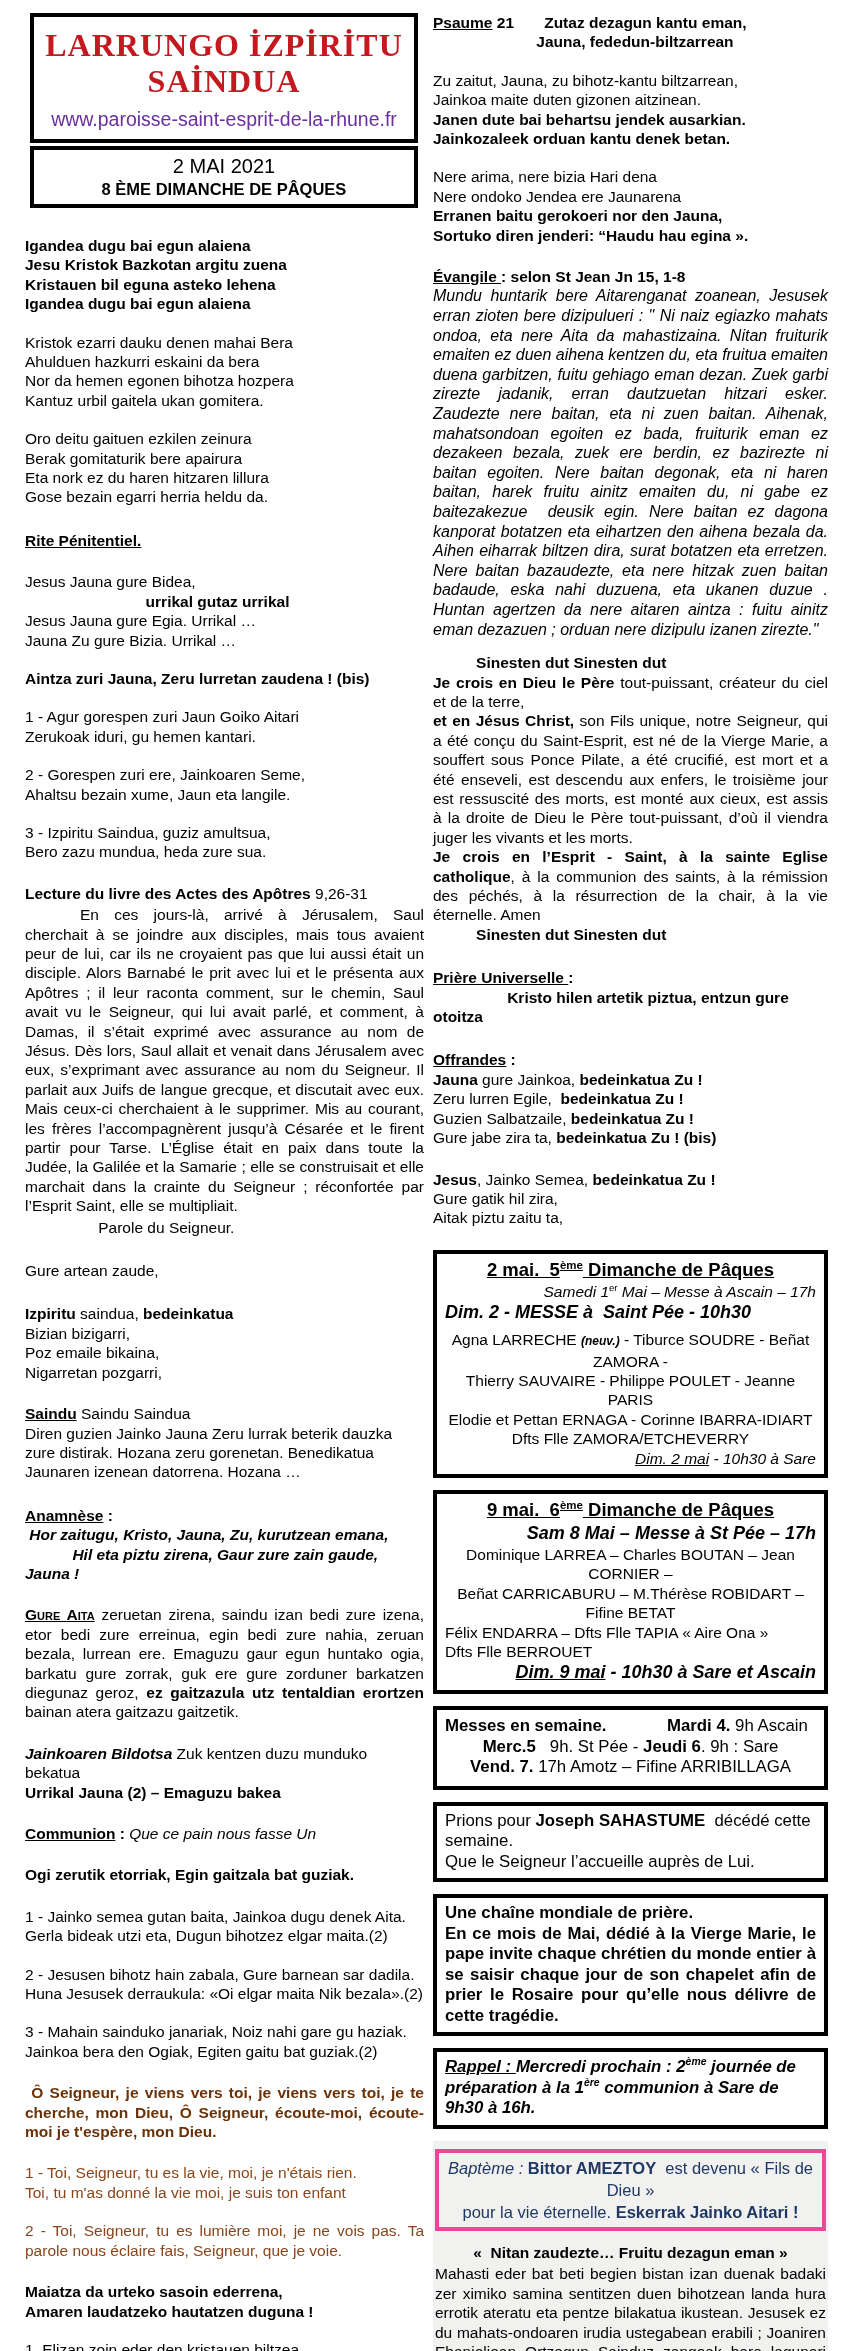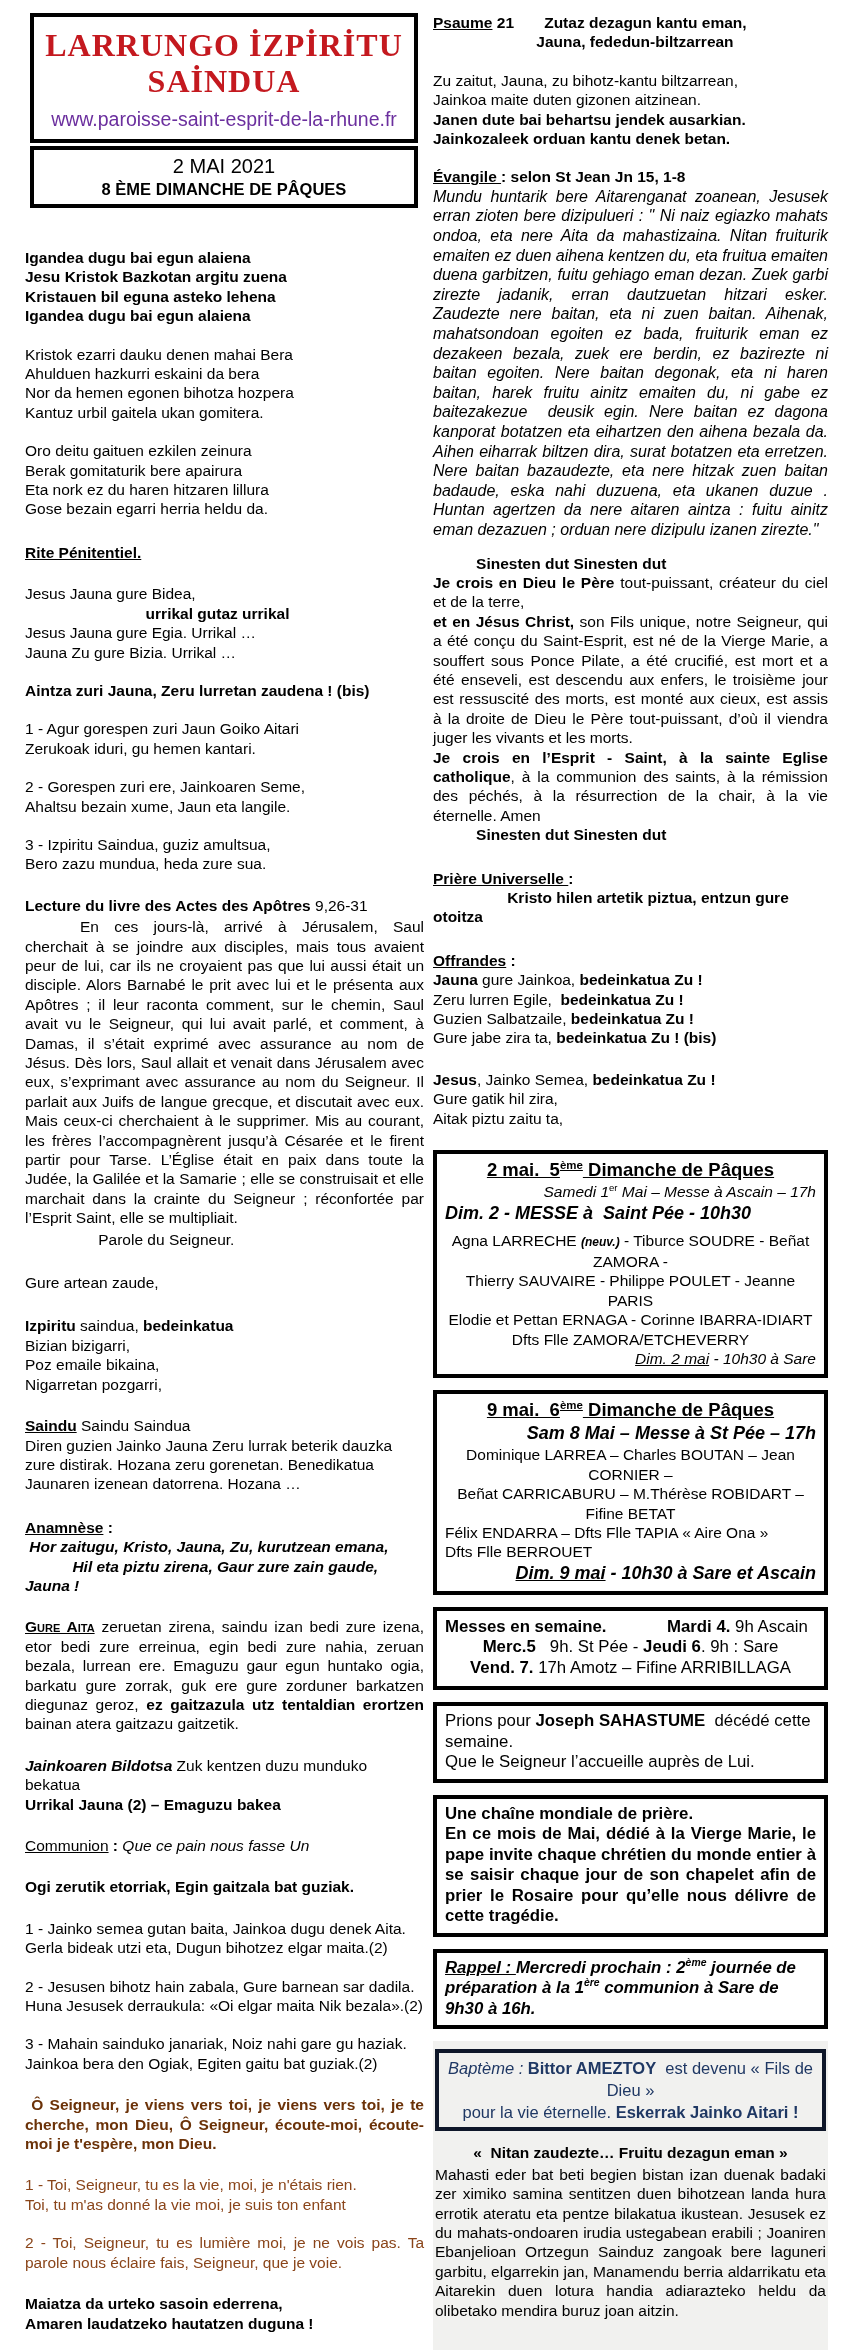"LARRUNGO İZPİRİTU SAİNDUA" .hdr-wrap { margin: 13px 6px 40px 5px -> 13px 6px 28px 5px }
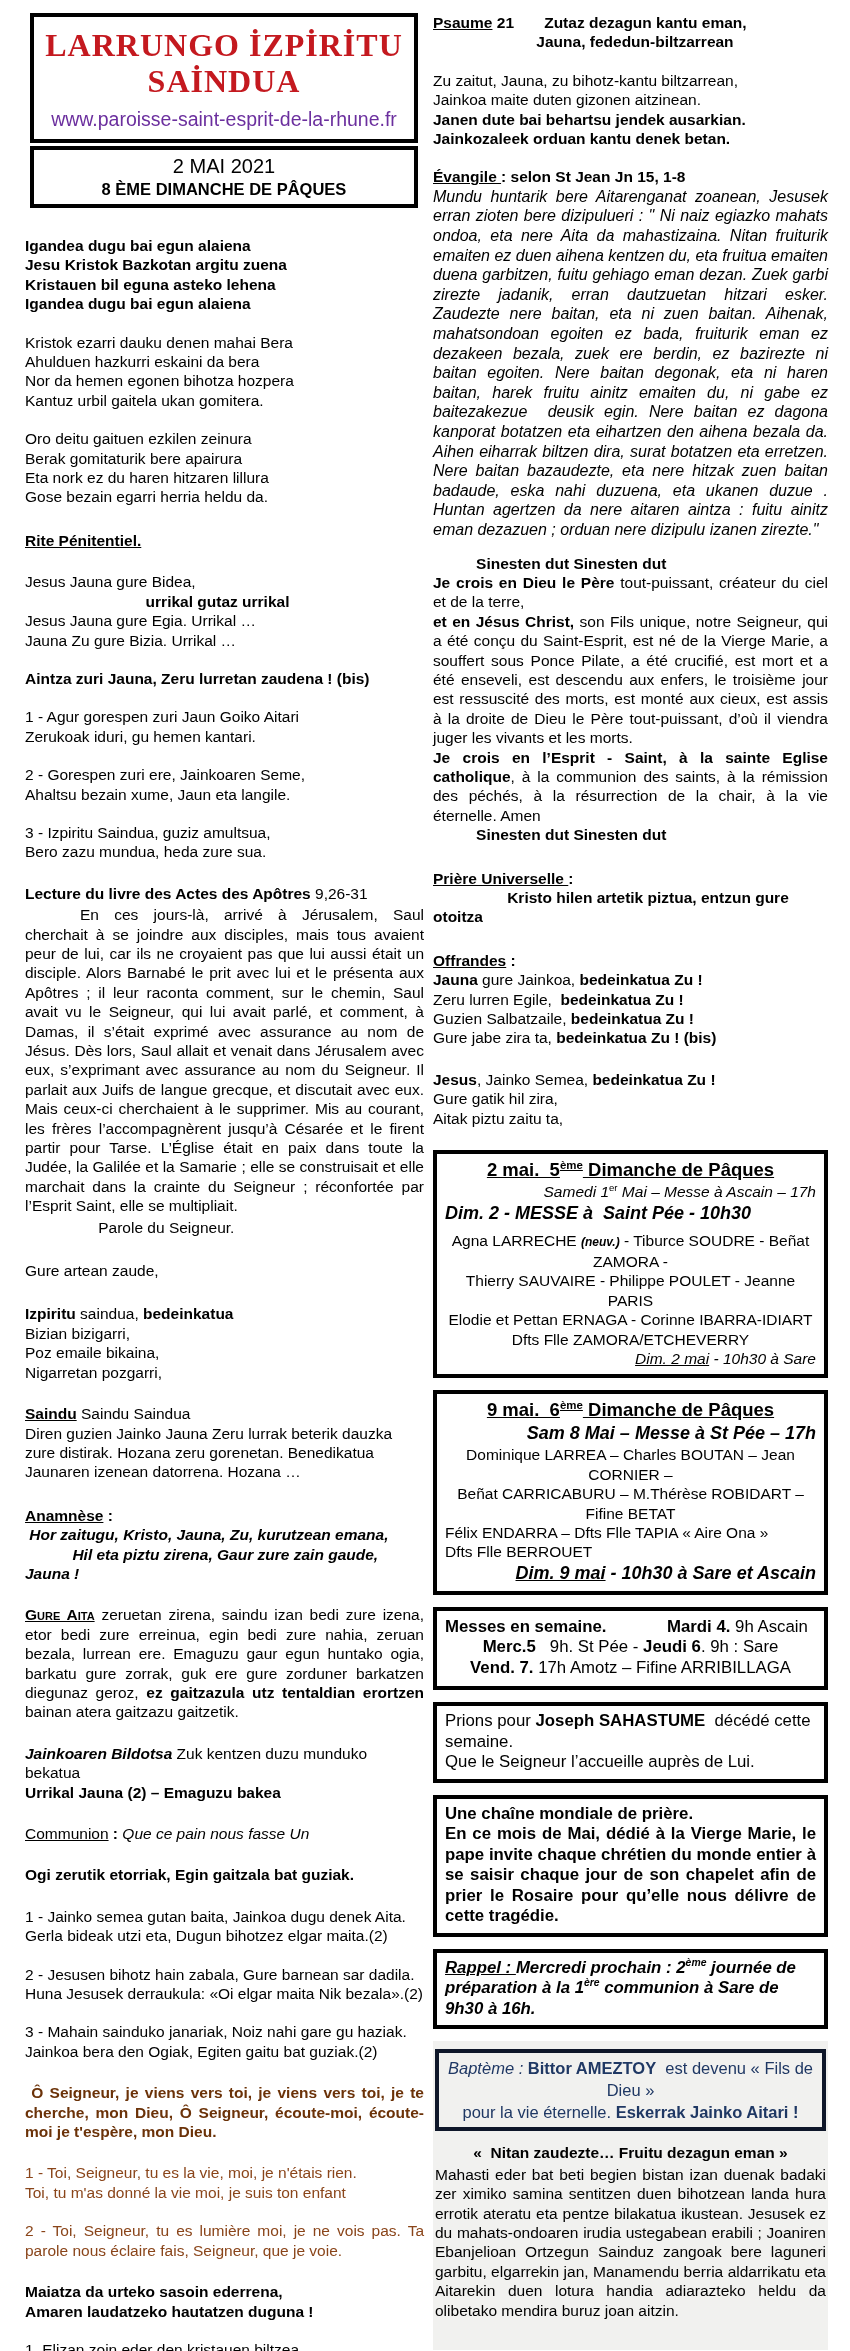"Nere arima, nere bizia Hari" div.blk { html: none -> <div><span>Nere arima, nere bizia Hari dena</span><br><span>Nere ondoko Jendea ere Jaunarena</span><br><span>Erranen baitu gerokoeri nor den Jauna,</span><br><span>Sortuko diren jenderi: “Haudu hau egina ».</span></div> }
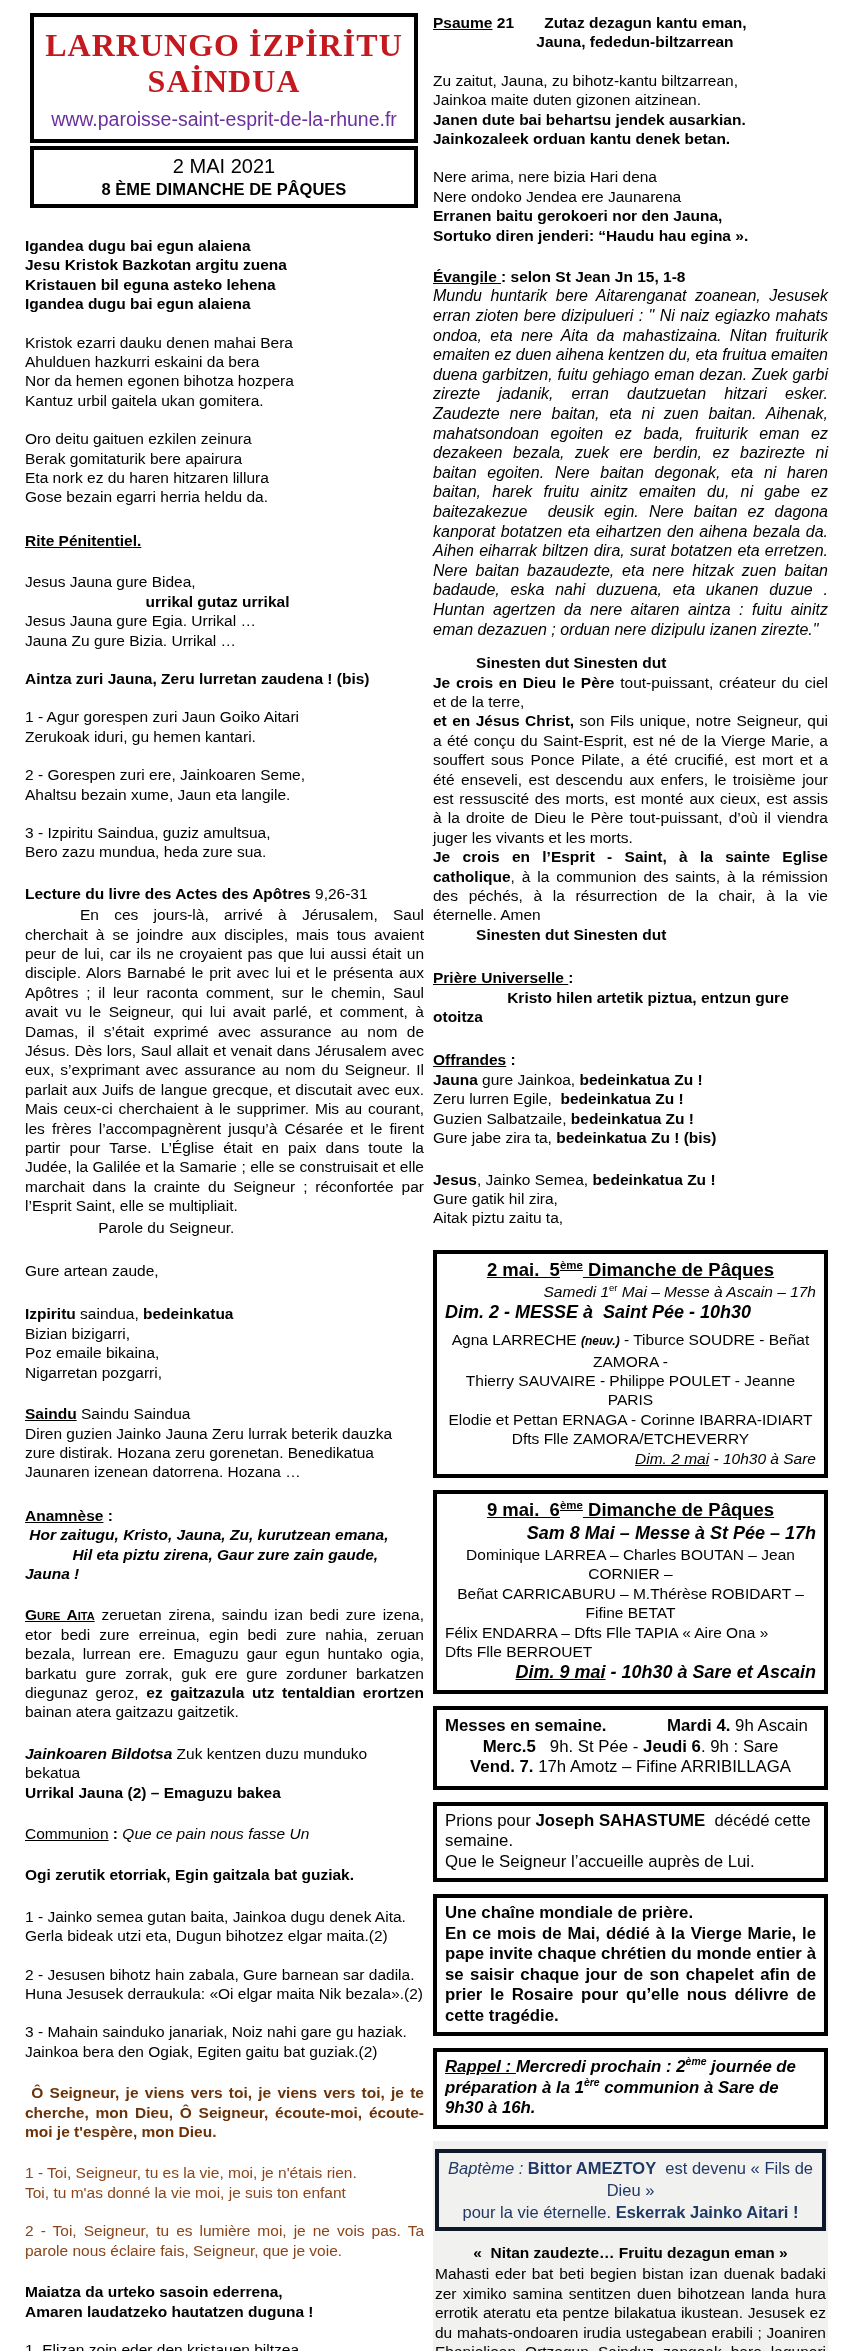"Communion" span { font-weight: normal -> bold }
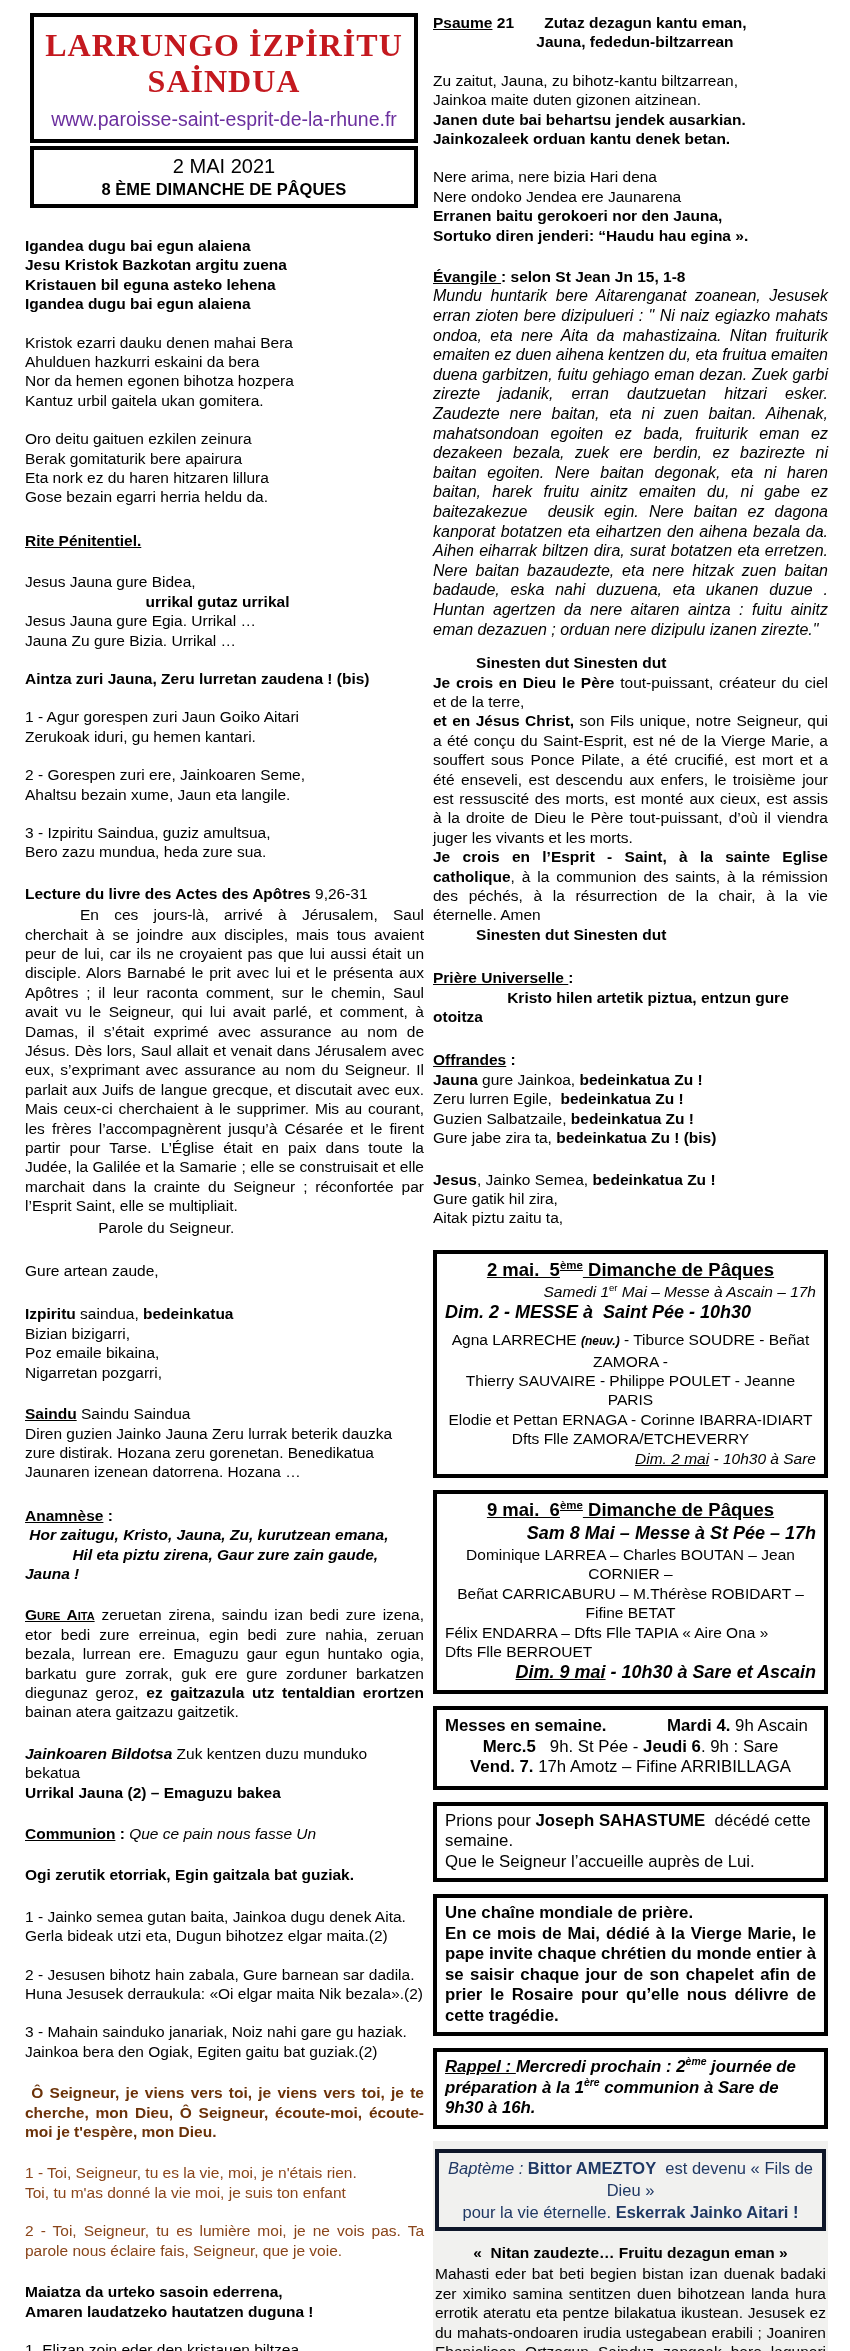"Baptème : Bittor AMEZTOY est" .bapbox { border: 4px solid #0f172a -> 4px solid #ec4899 }
